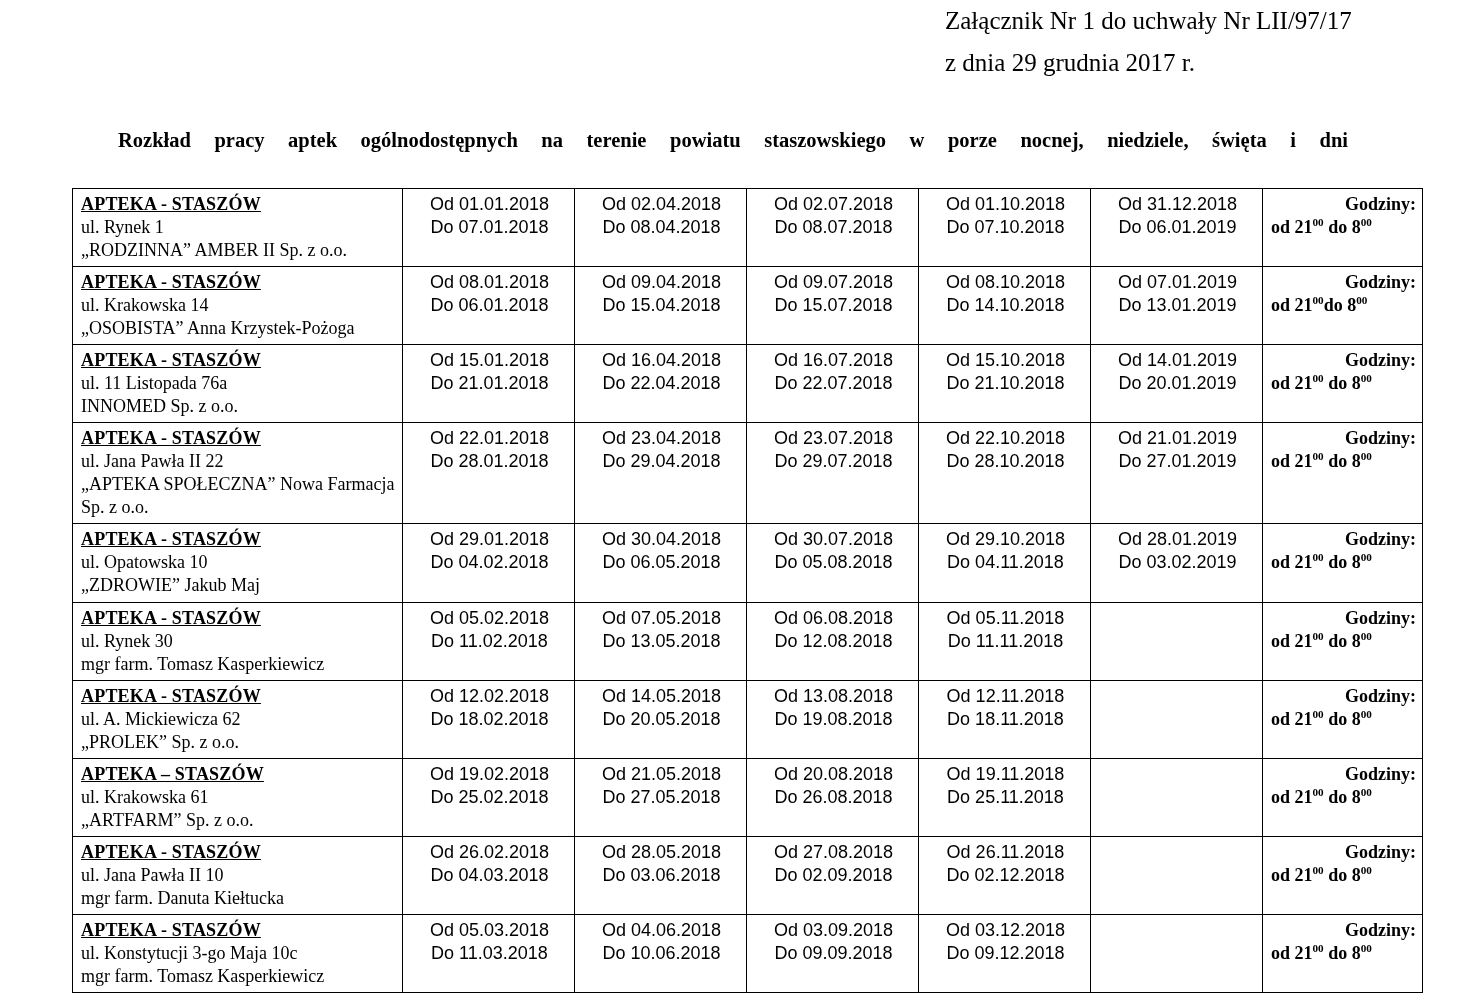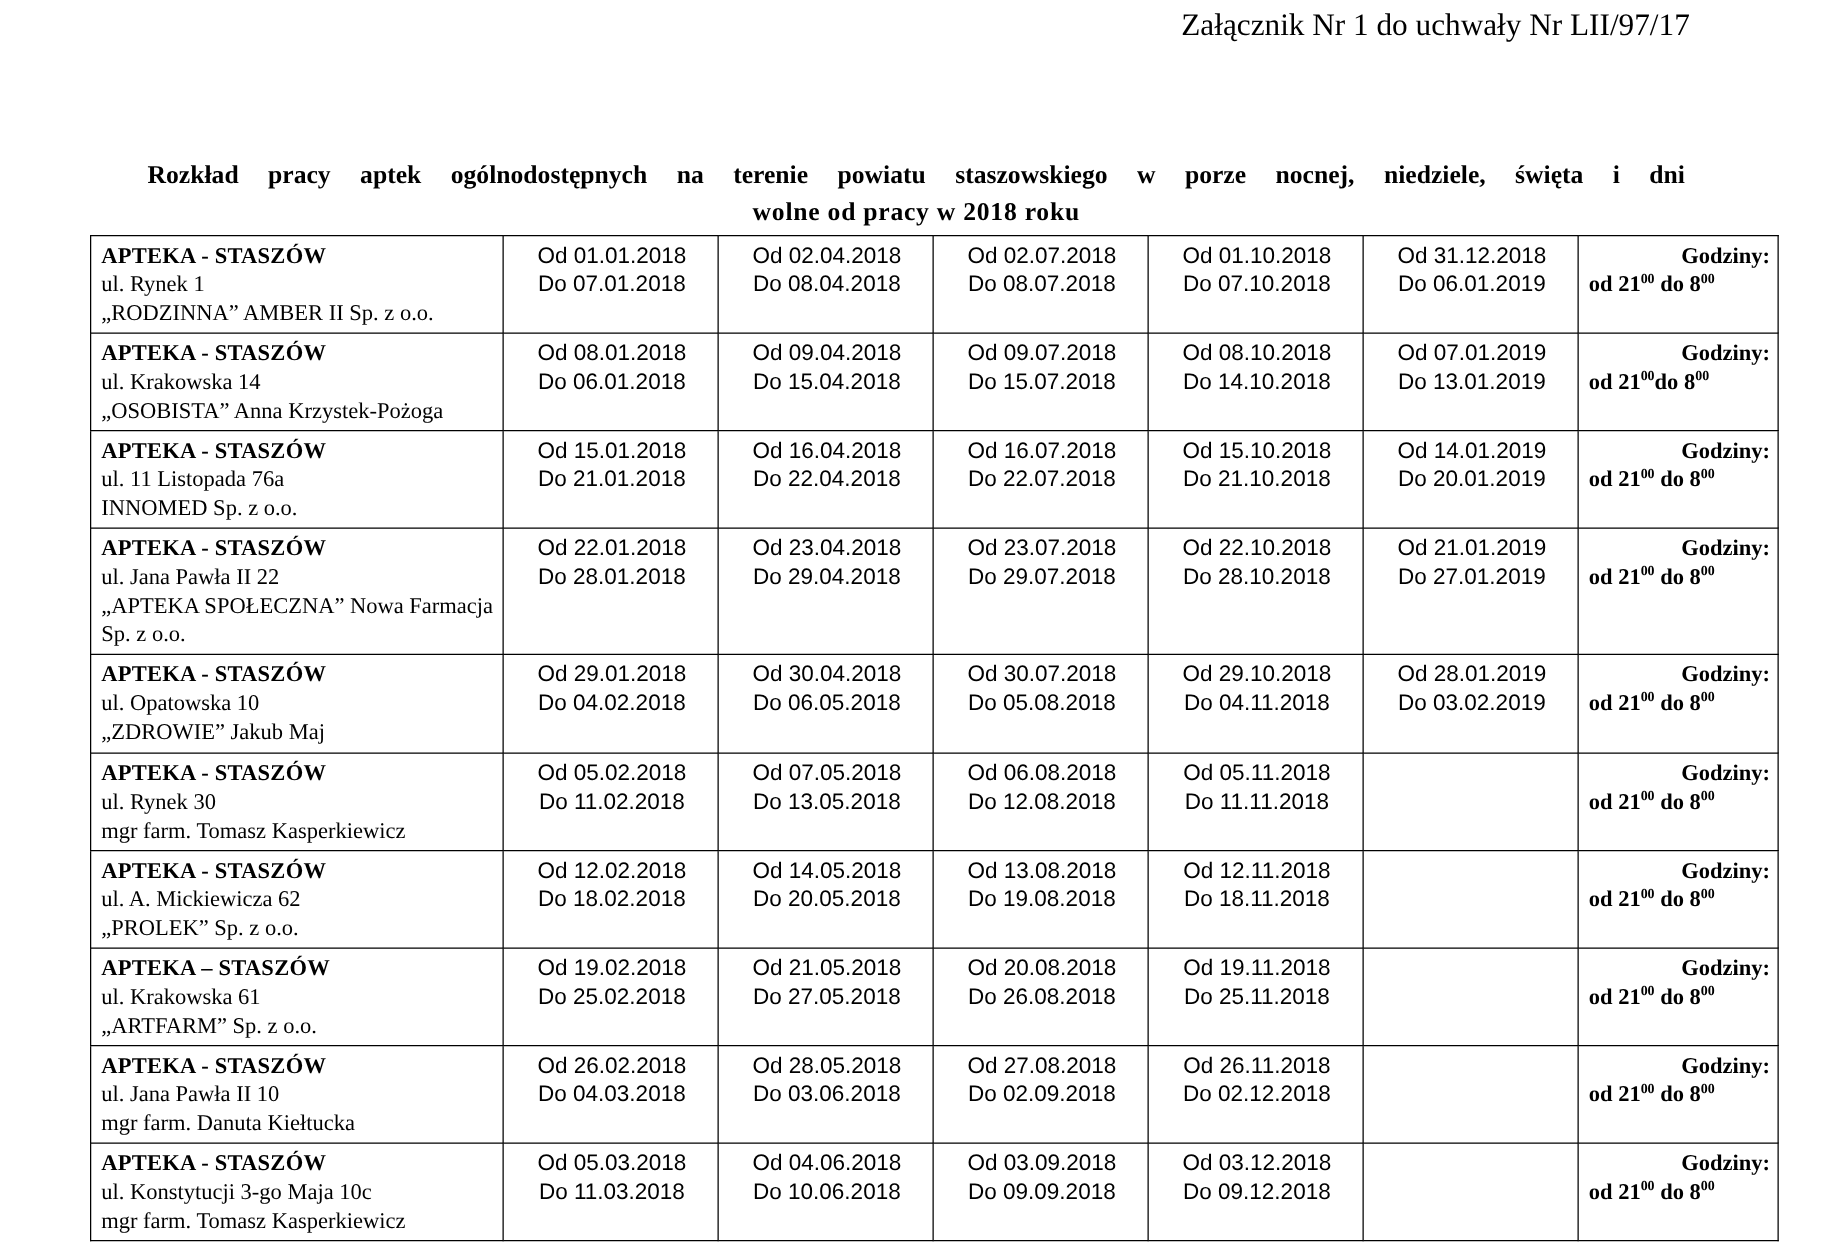"z dnia 29 grudnia 2017" div.header-line { html: none -> <div>z dnia 29 grudnia 2017 r.</div> }
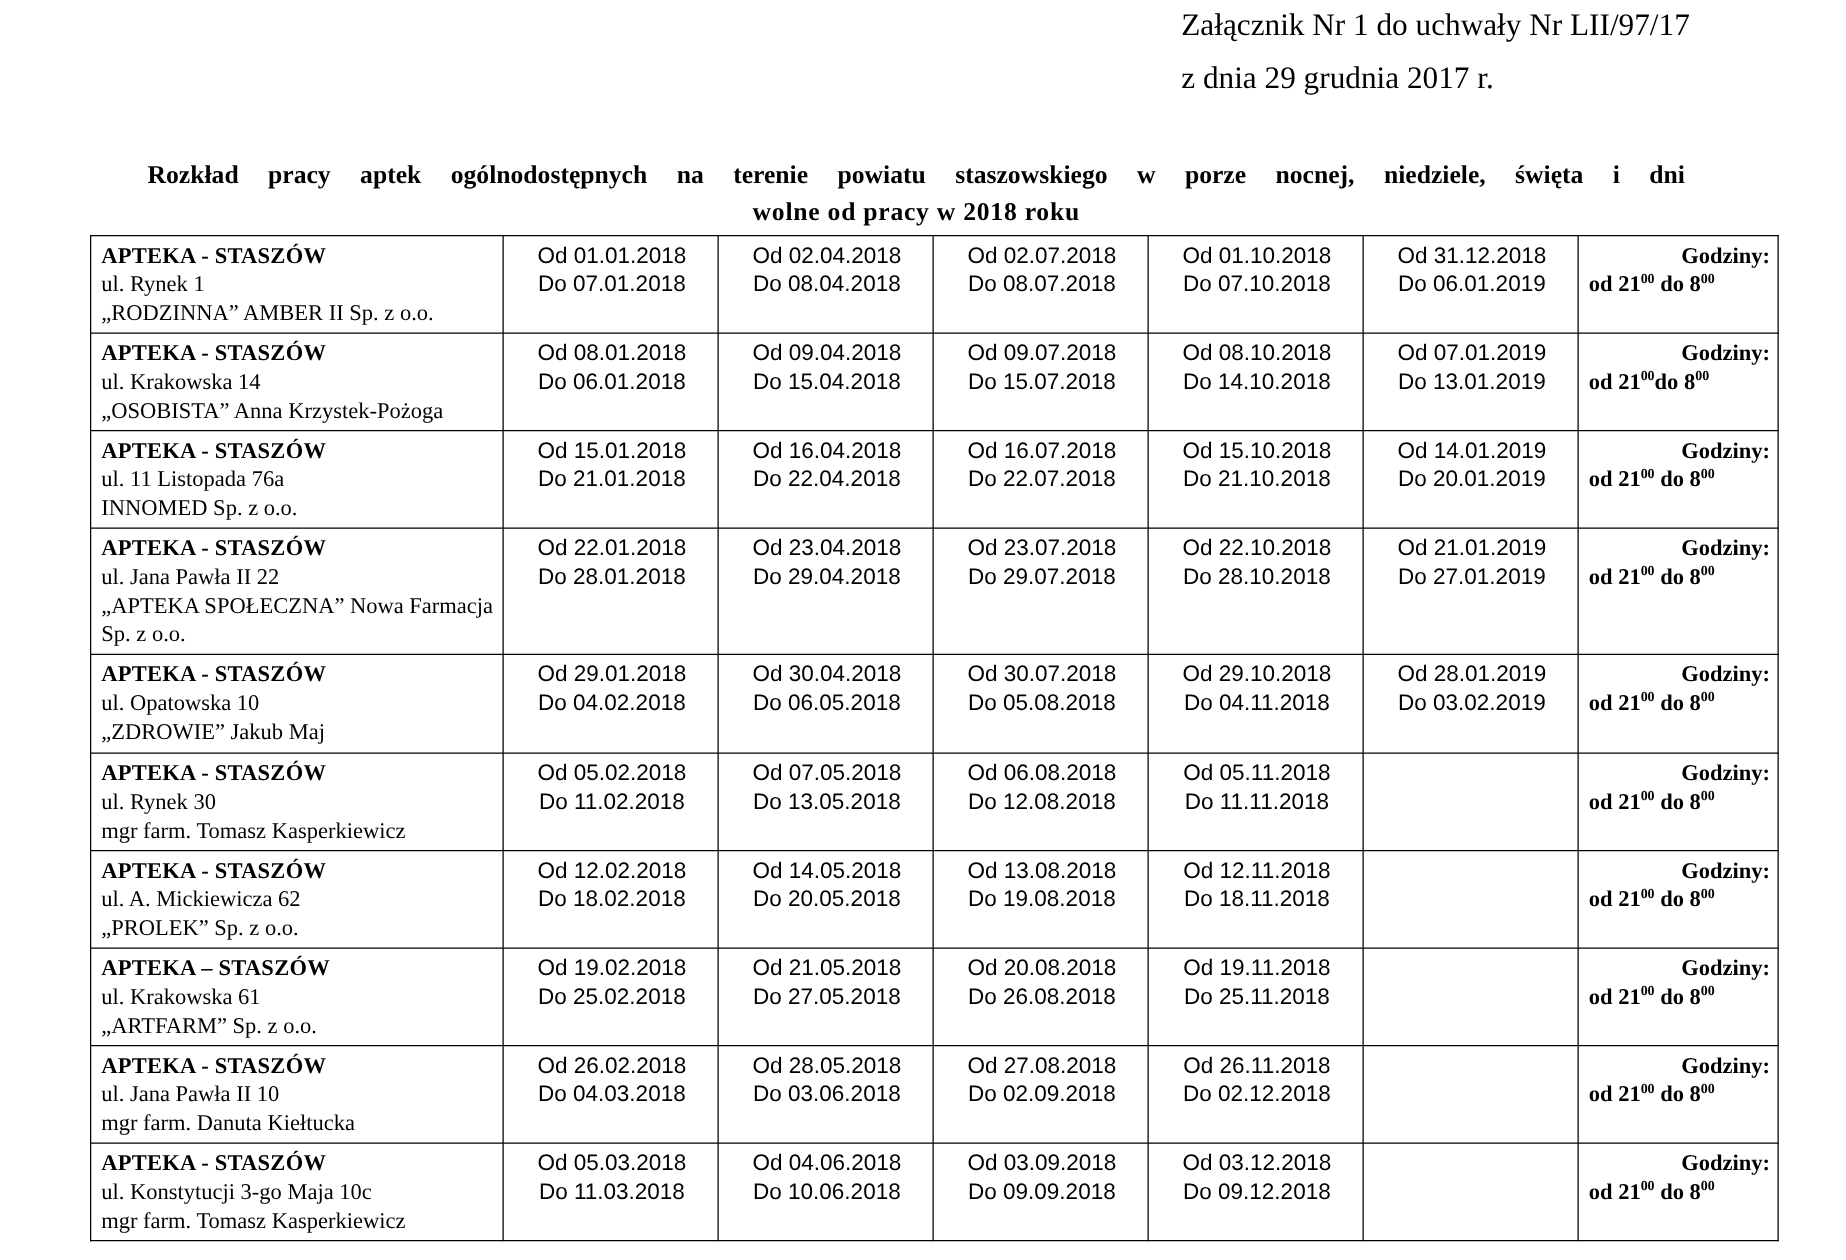"wolne od pracy w 2018" span.title-line-2 { html: <span>wolne od pracy w 2018 roku</span> -> none }
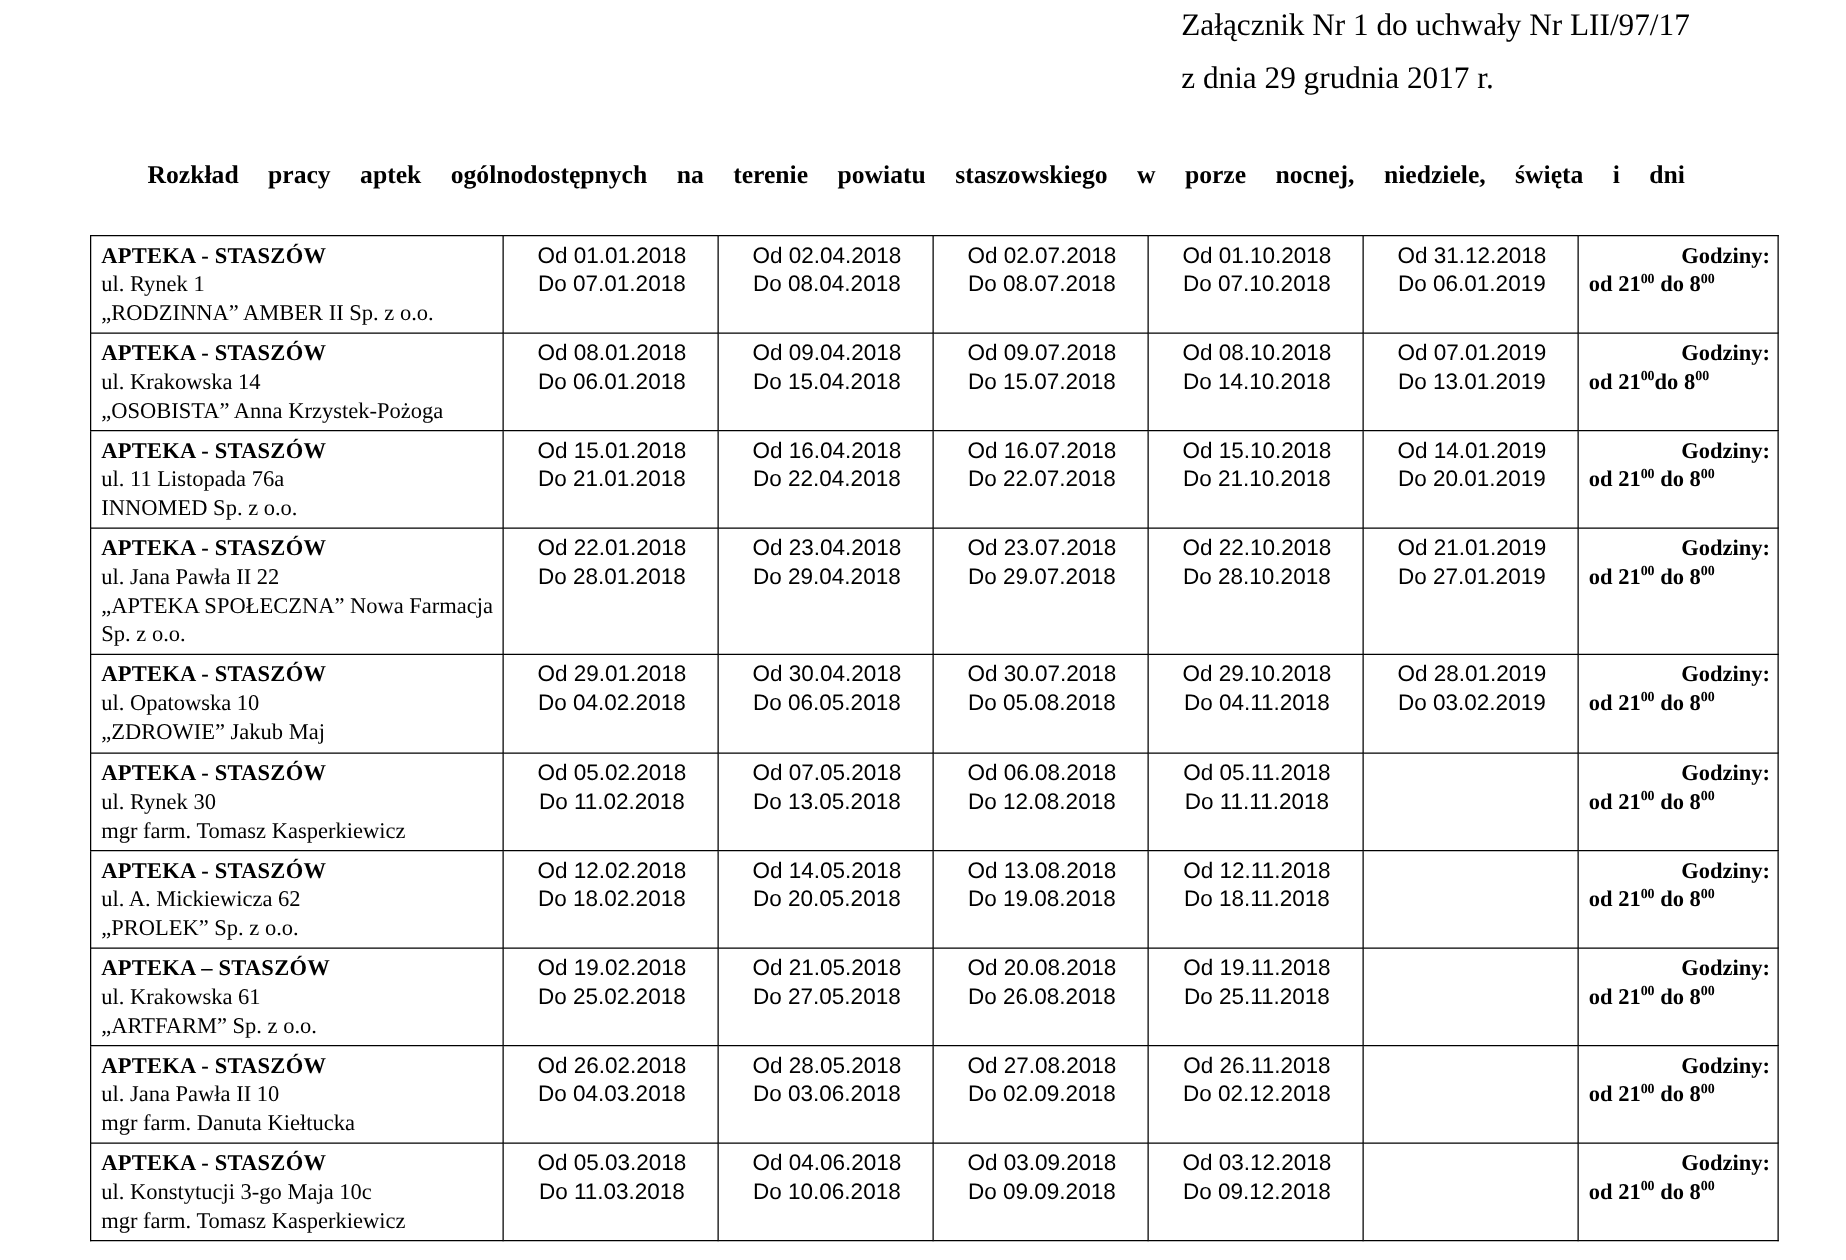"APTEKA - STASZÓW" td.cell-pharmacy .ph-name { text-decoration: none -> underline }
